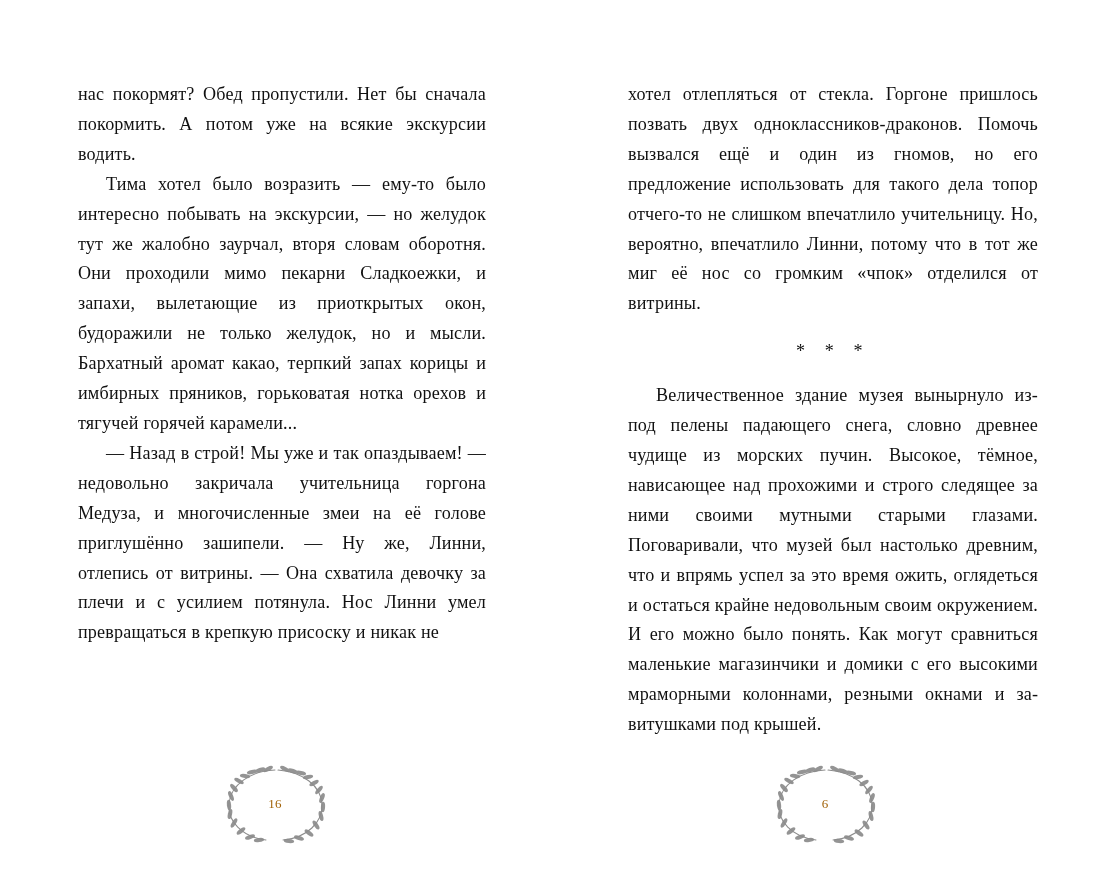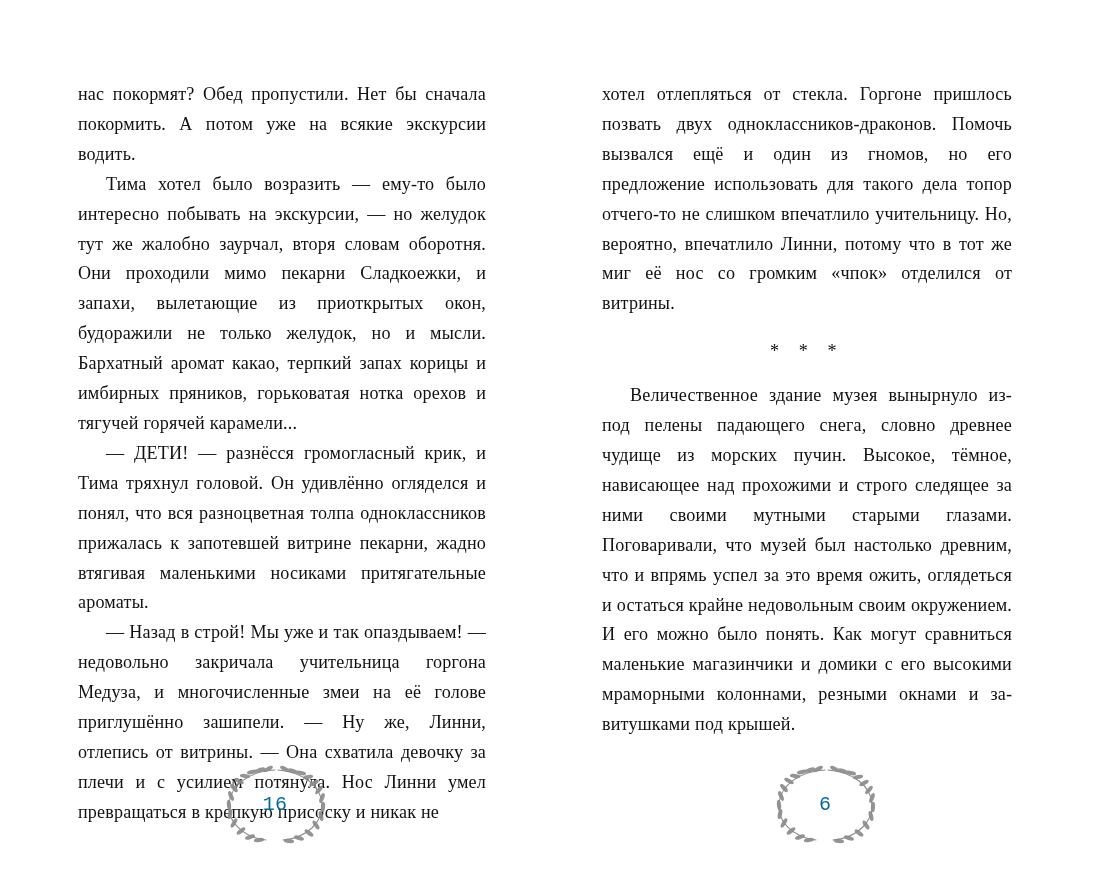"хотел отлепляться от стекла. Горгоне" .page-right .text-block { left: 52px -> 78px }
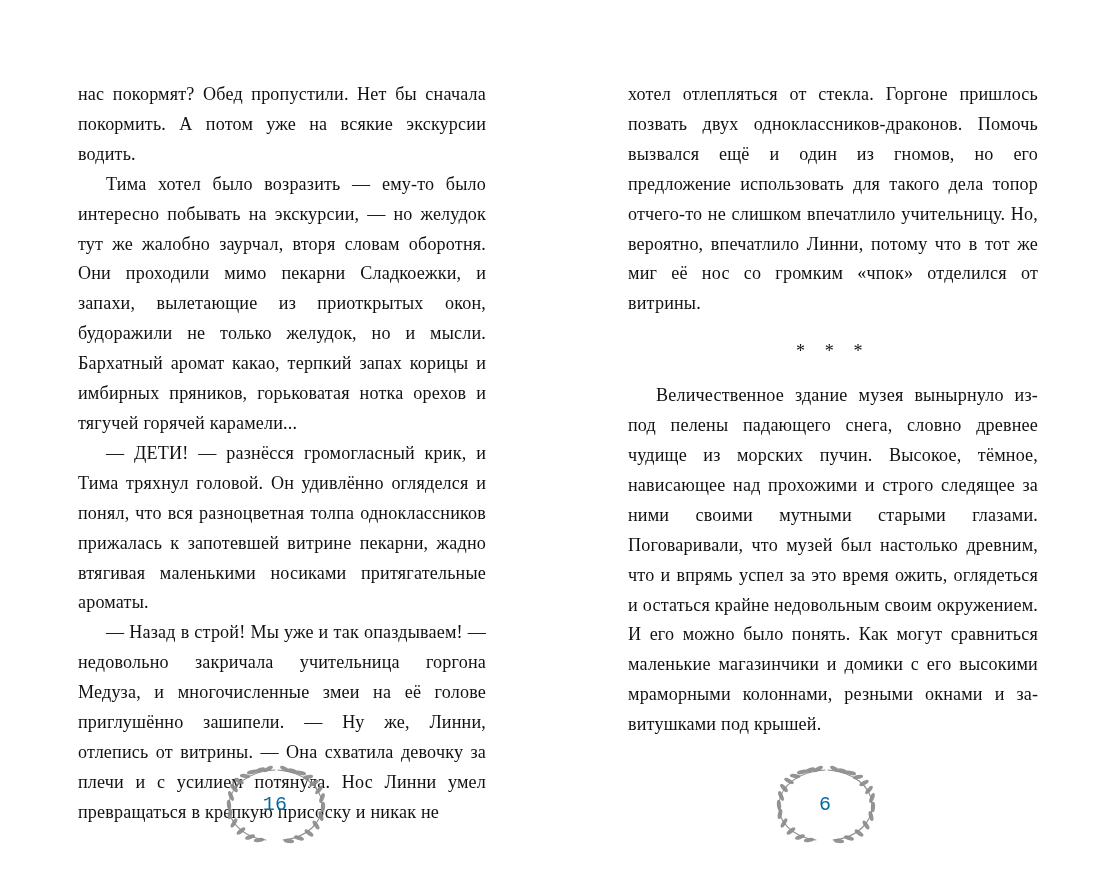"— ДЕТИ! — разнёсся громогласный" p.para { html: <p>— ДЕТИ! — разнёсся громогласный крик, и Тима тряхнул головой. Он удивлённо огля­делся и понял, что вся разноцветная толпа од­ноклассников прижалась к запотевшей витрине пекарни, жадно втягивая маленькими носика­ми притягательные ароматы.</p> -> none }
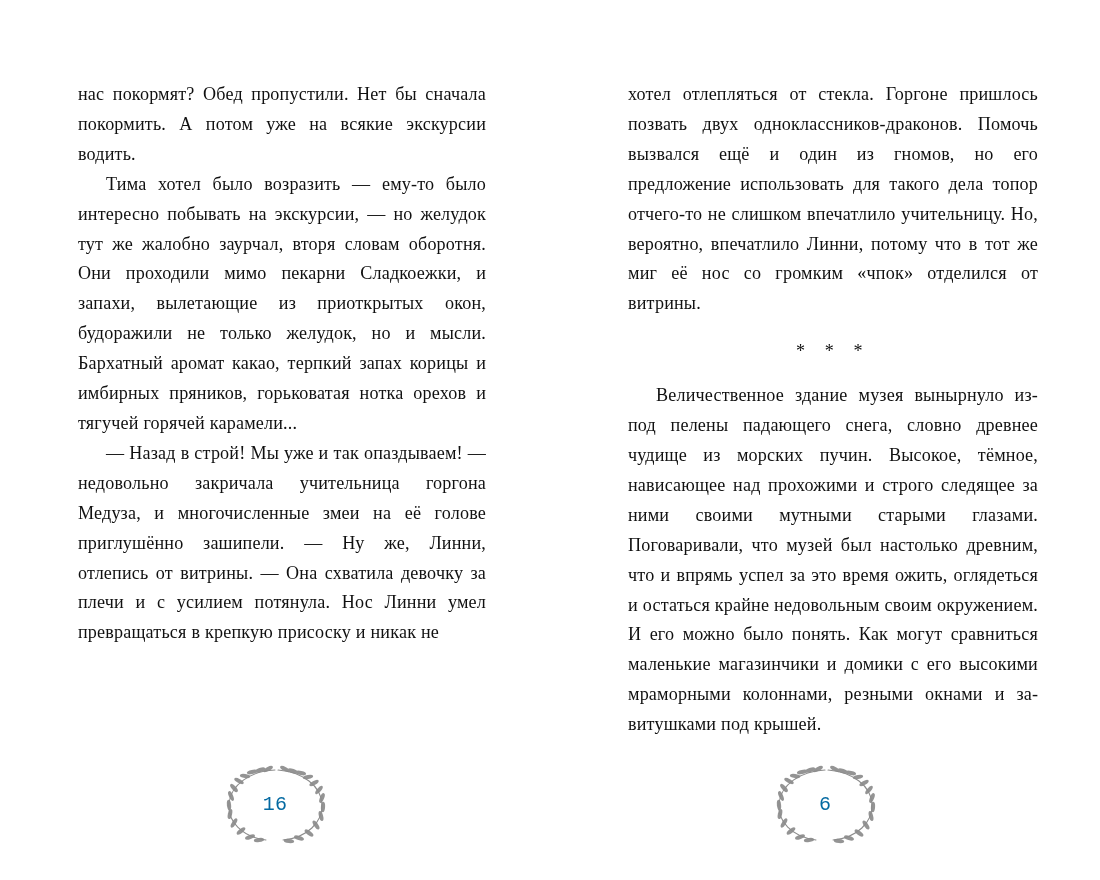"16" .folio-number { color: #0369a1 -> #a16207; font-family: Liberation Mono, monospace -> Liberation Serif, serif; font-size: 20px -> 13px }
